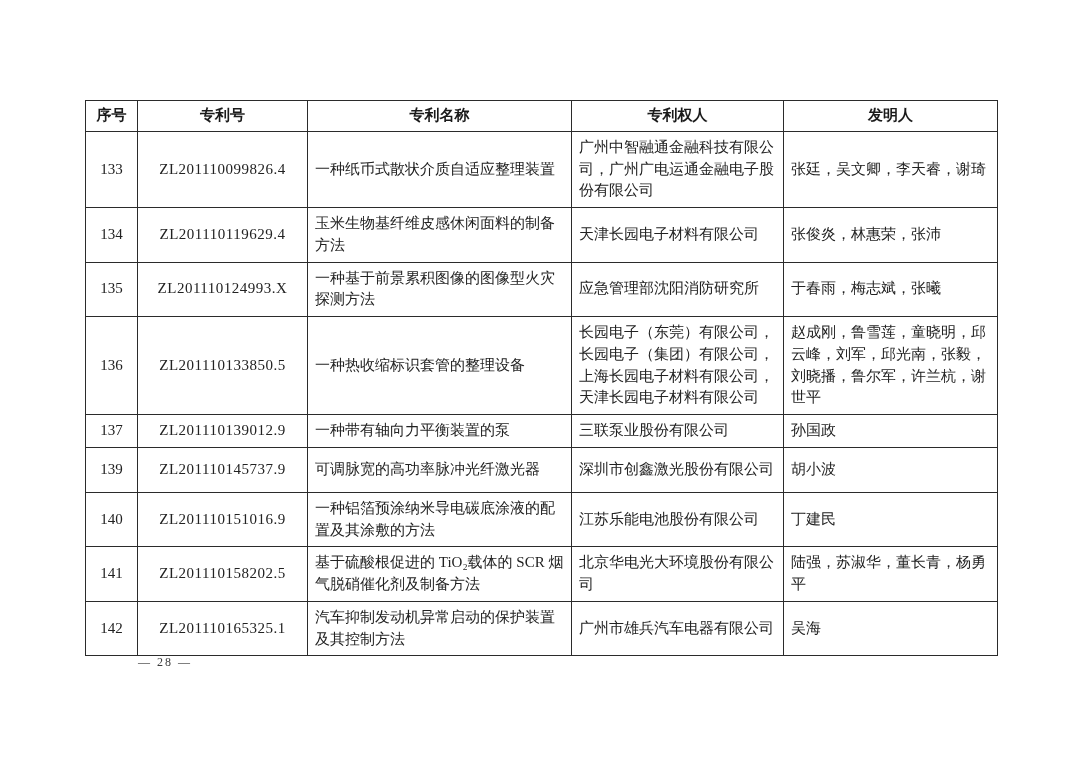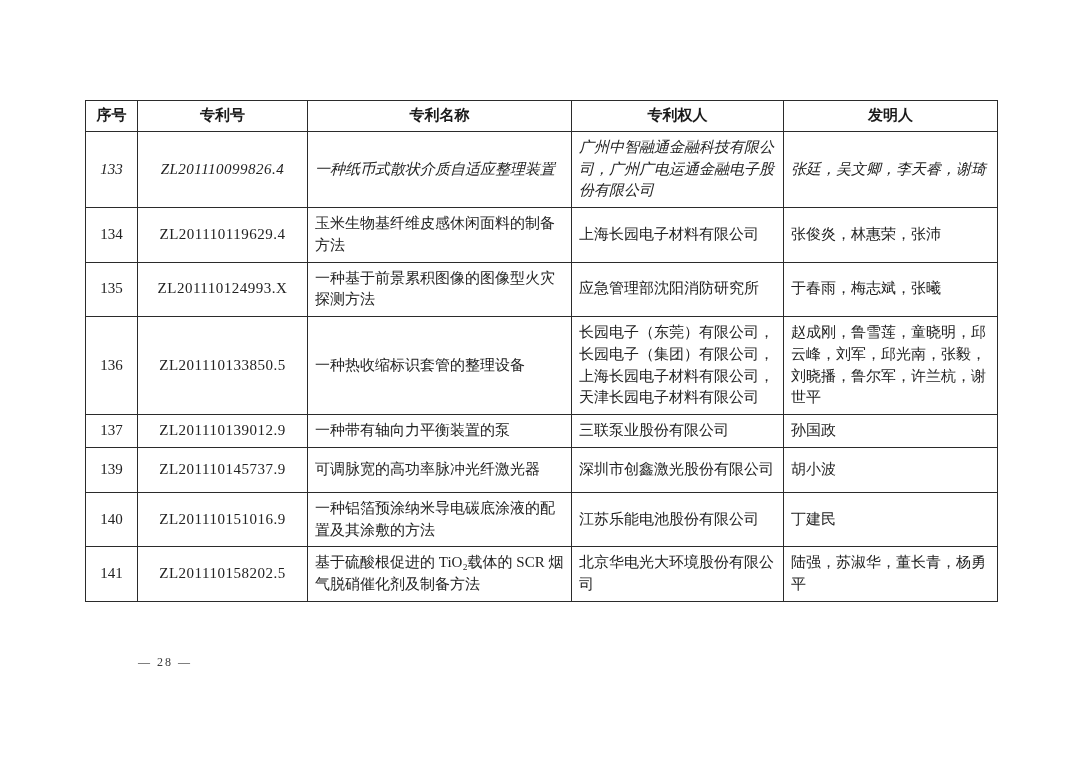"广州中智融通金融科技有限公司，广州广电运通金融电子股份有限公司" tr.r-tall td { font-style: italic -> none }
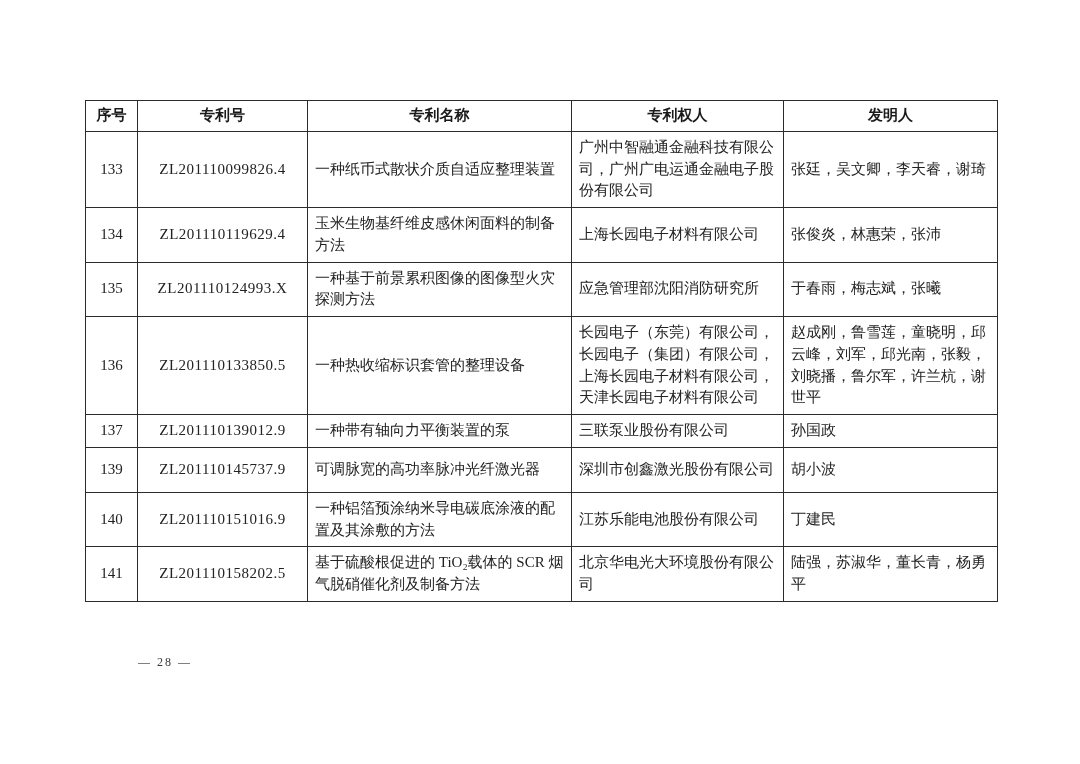"上海长园电子材料有限公司" td.cell-owner { text: 上海 -> 天津 }
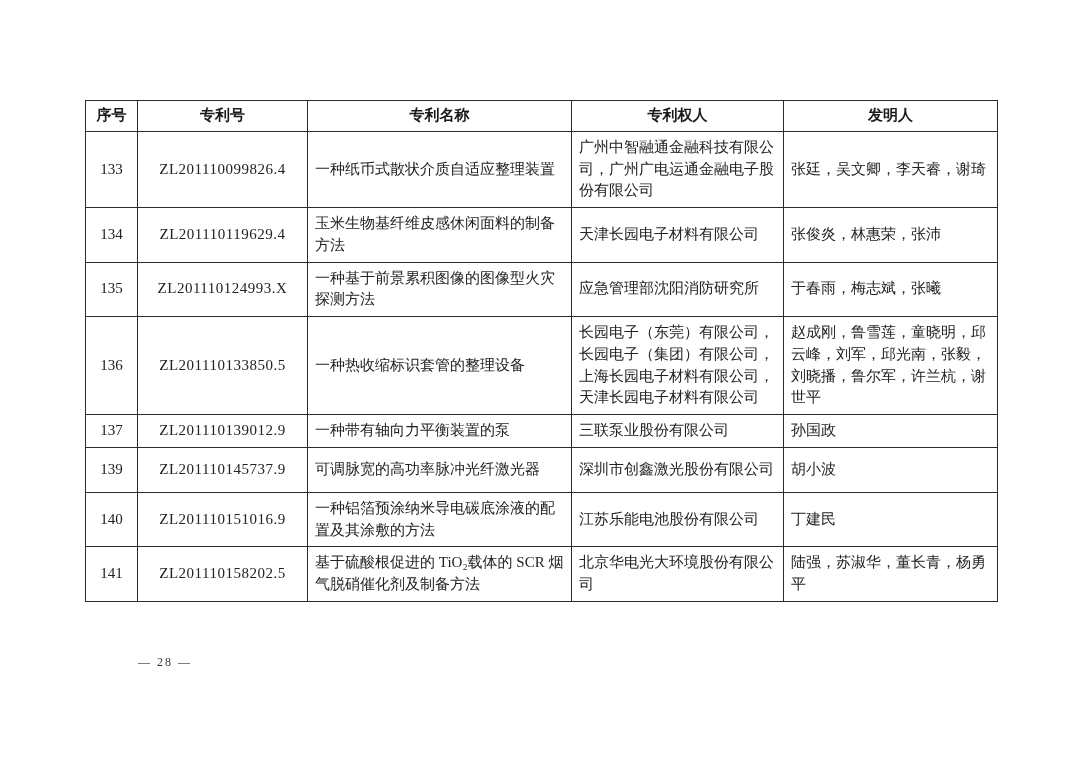"142" tr.r-med { html: none -> <tr> <td>142</td> <td>ZL201110165325.1</td> <td>汽车抑制发动机异常启动的保护装置及其控制方法</td> <td>广州市雄兵汽车电器有限公司</td> <td>吴海</td> </tr> }
